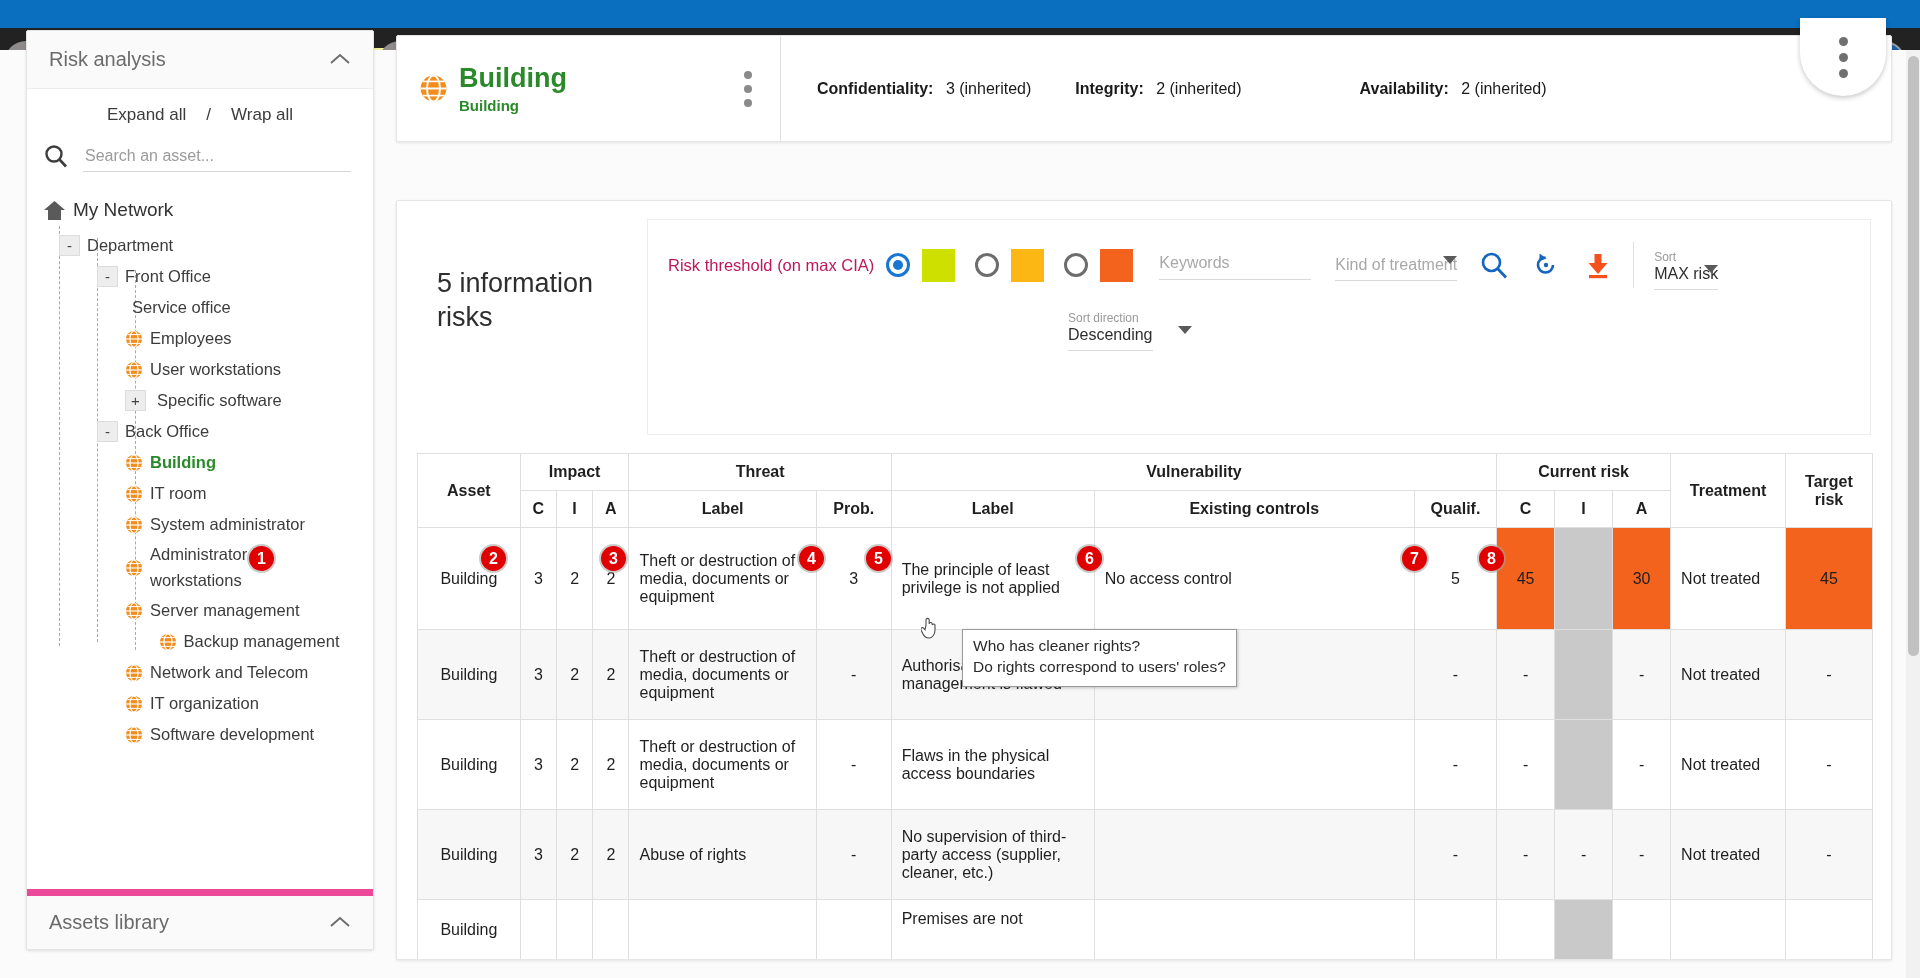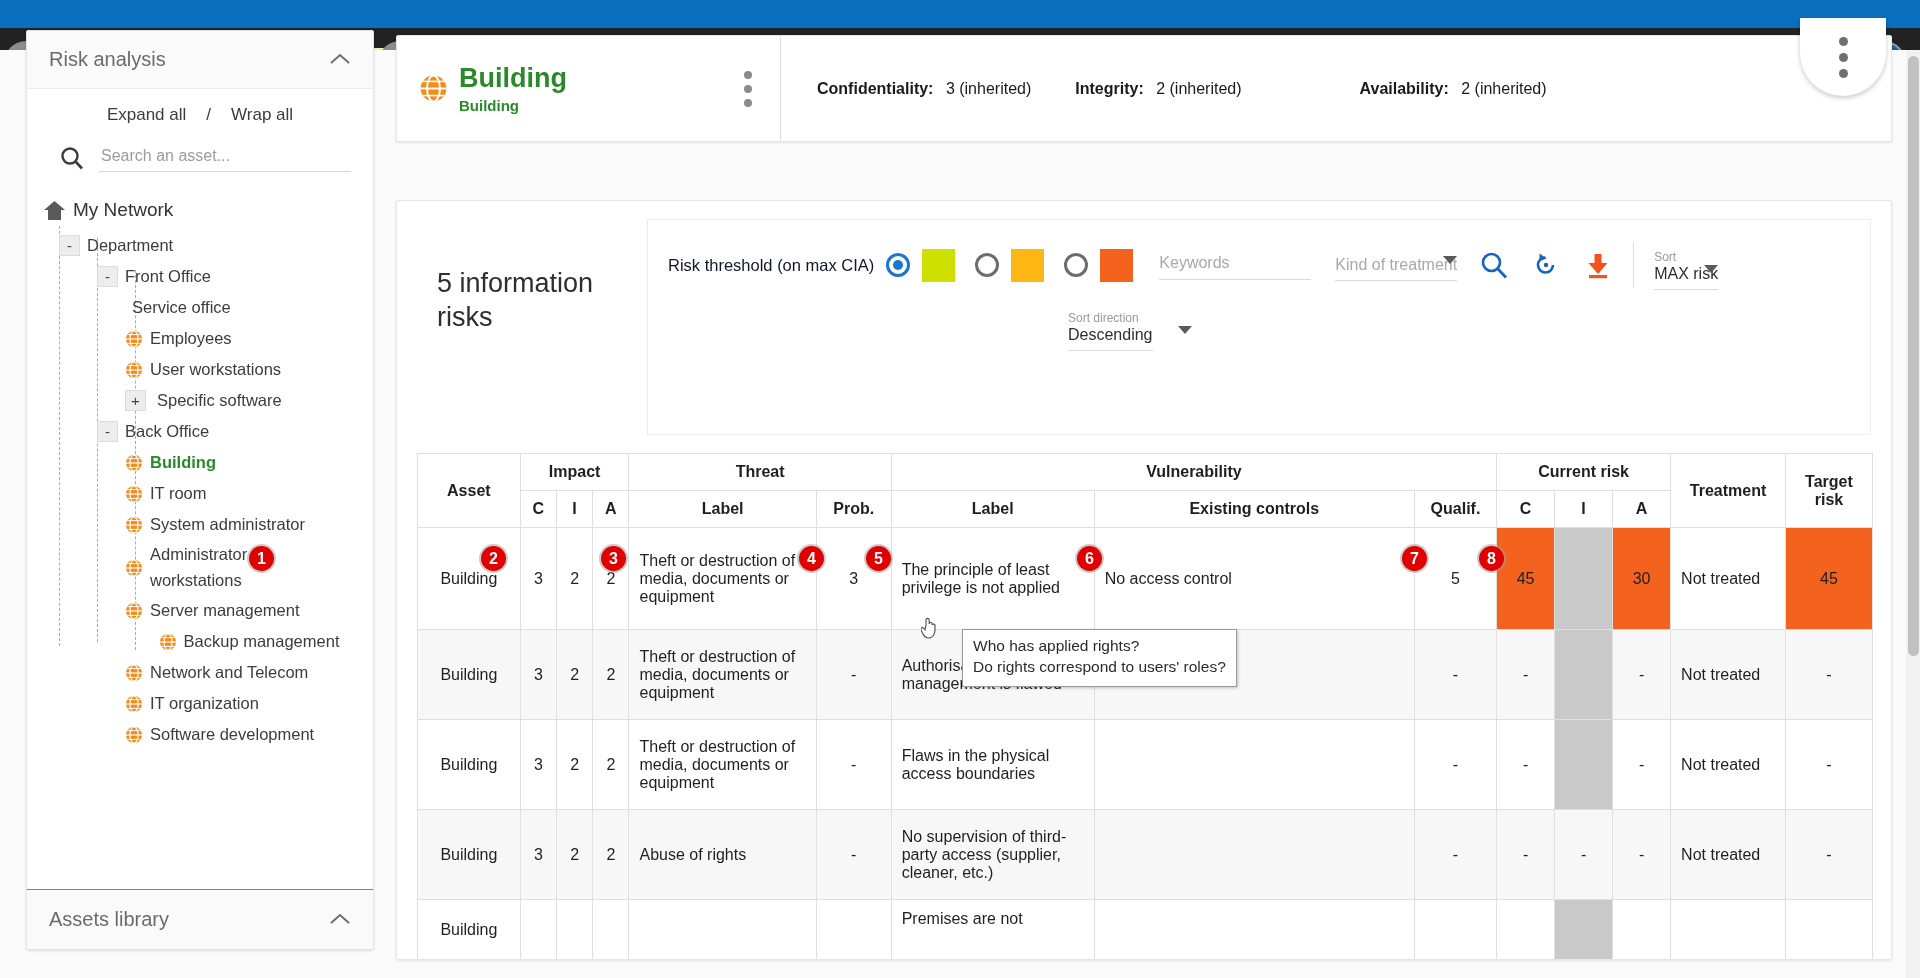"Search an asset..." .searchrow { align-items: center -> flex-start; padding: 10px 22px 14px 32px -> 10px 22px 14px 16px }
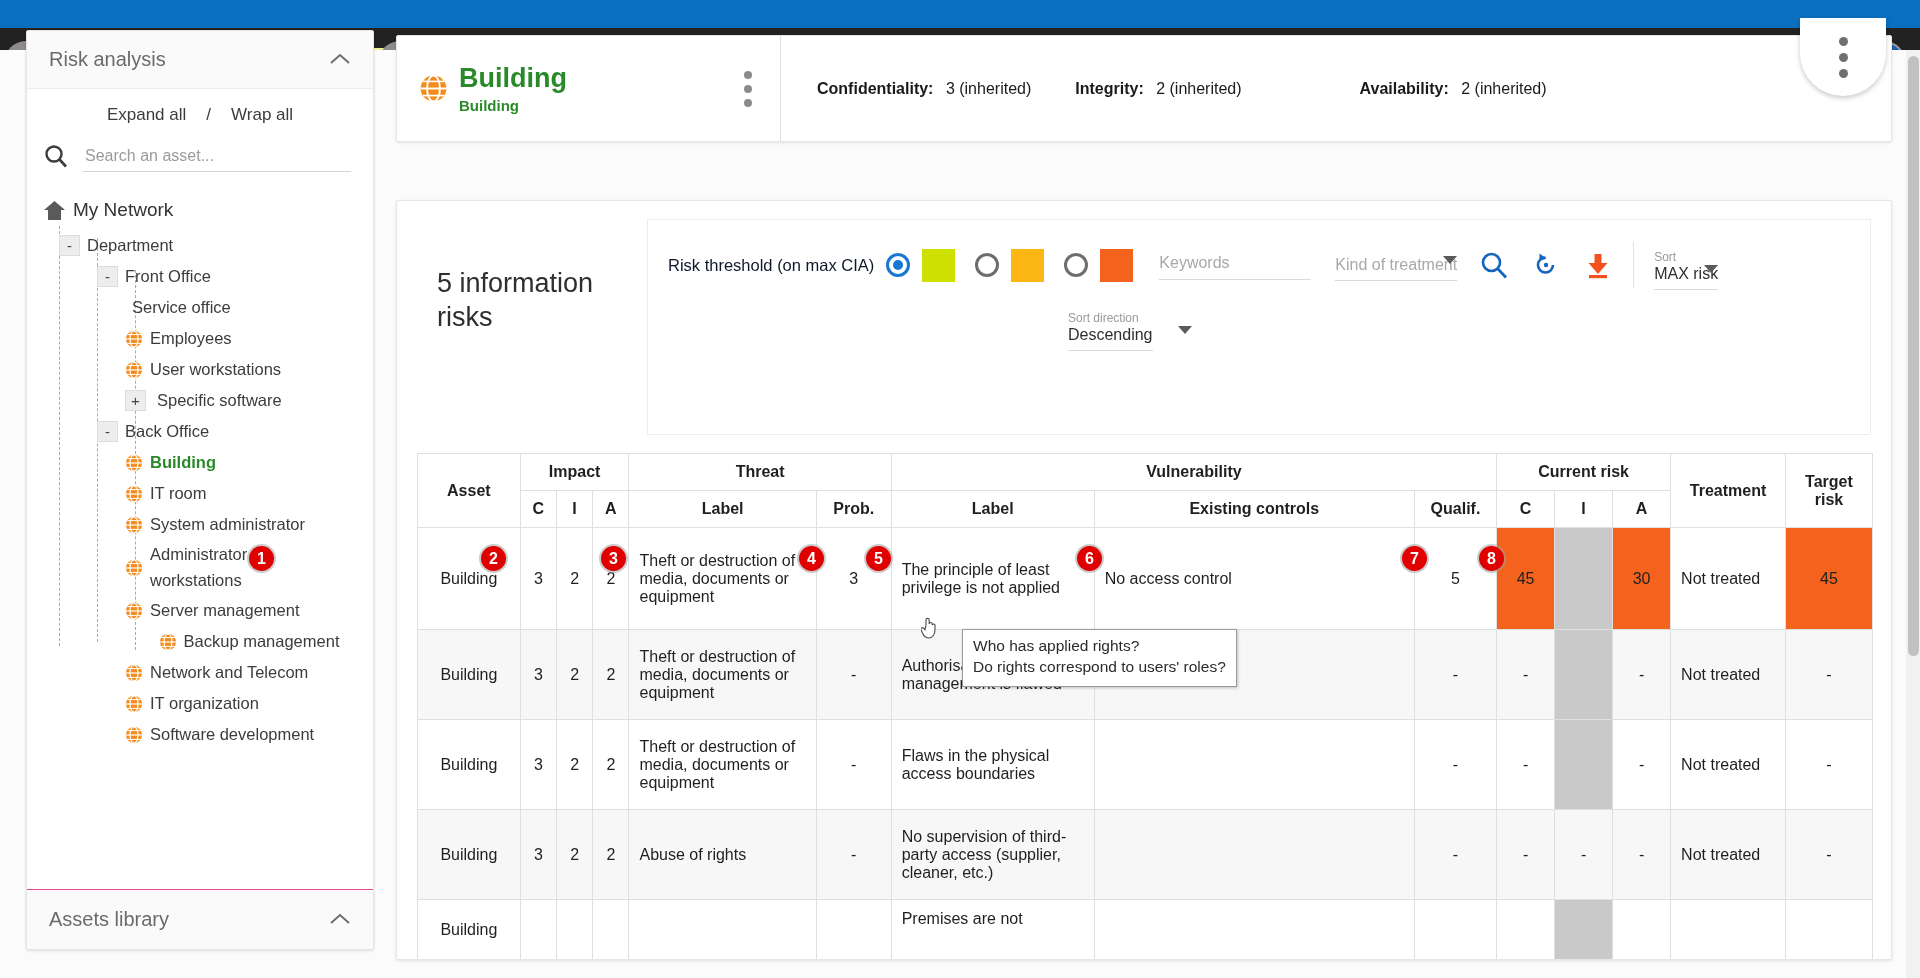"Risk threshold (on max CIA)" .thlabel { color: #0f172a -> #be185d }
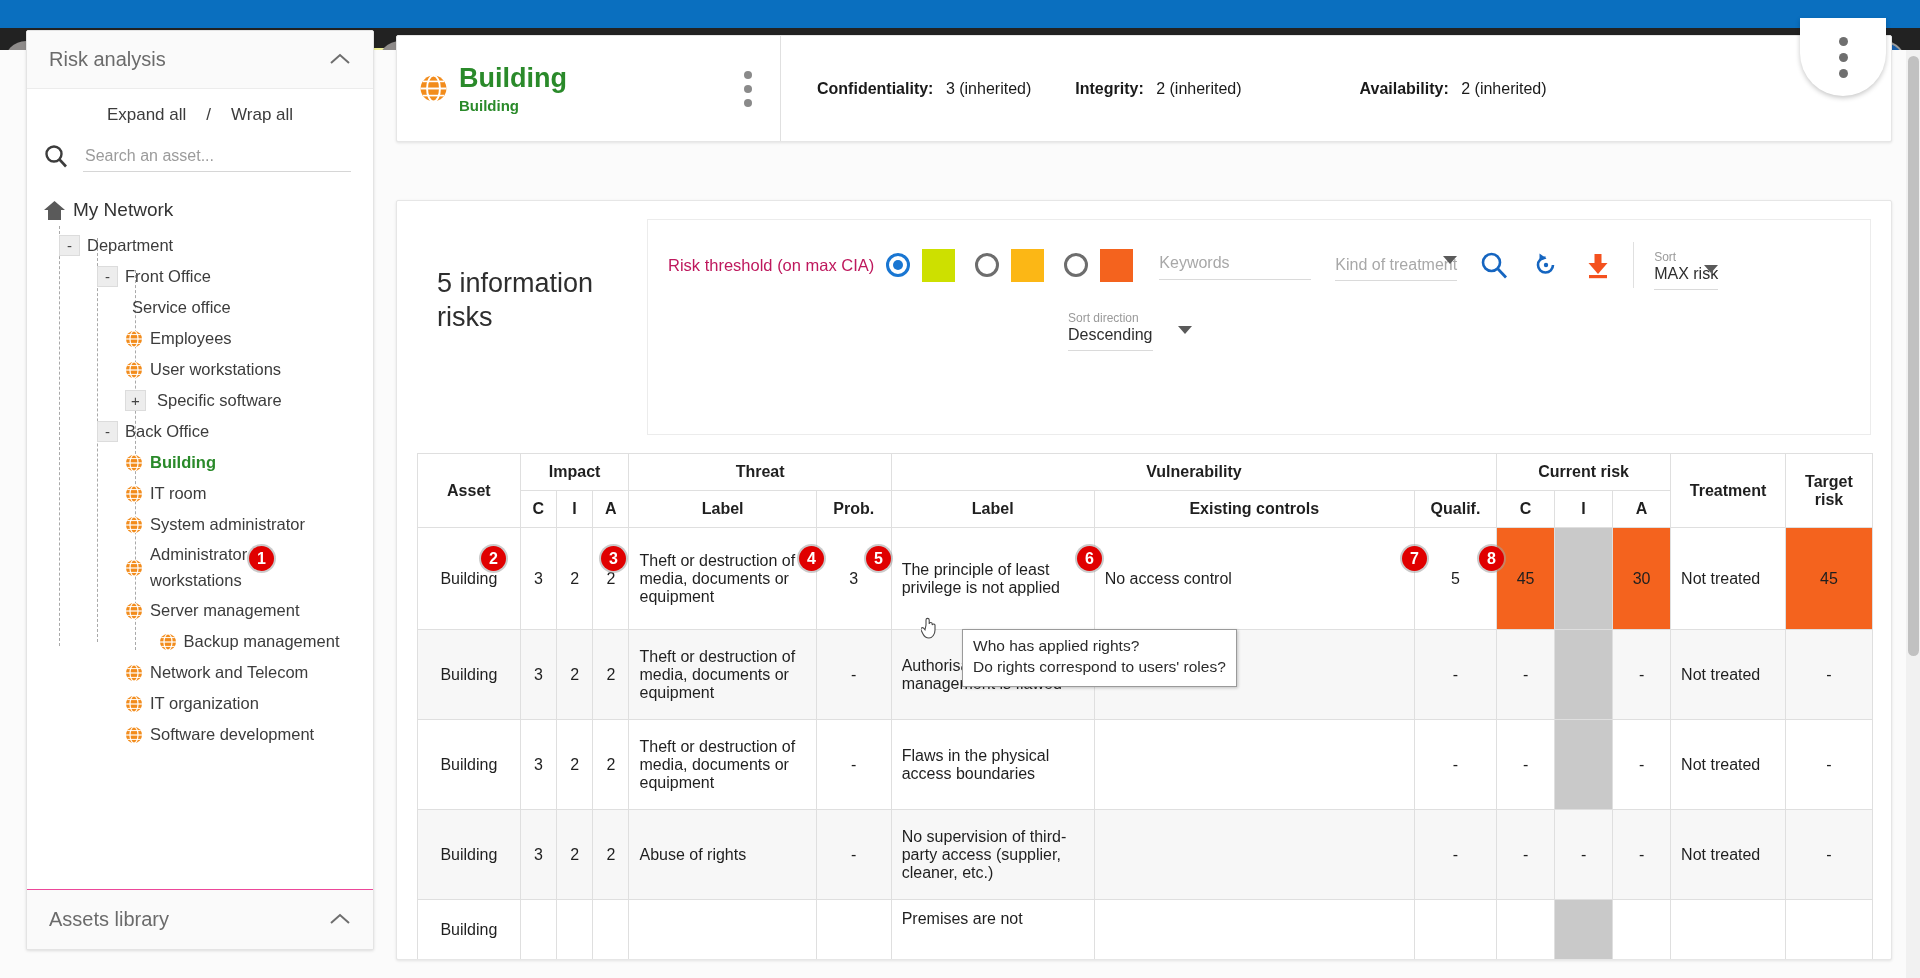"Who has applied rights?" div { text: applied -> cleaner }
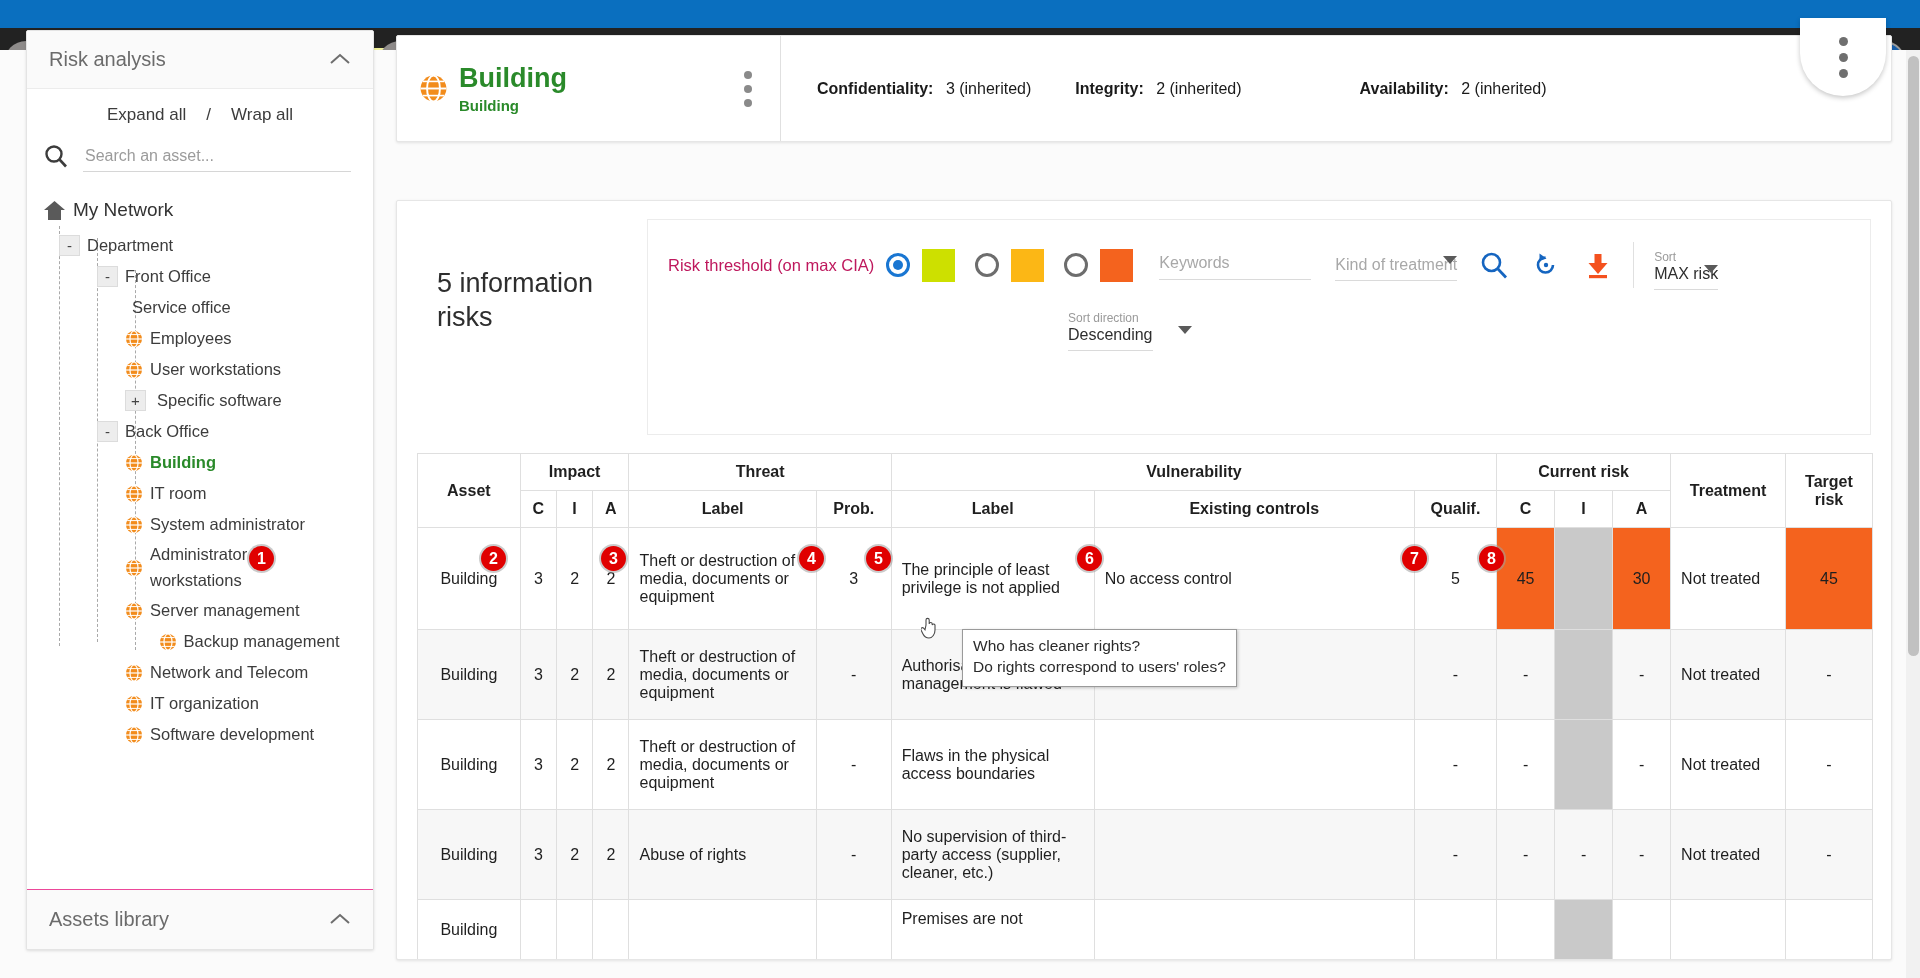"Assets library" .panel-foot { border-top: 1px solid #ec4899 -> 7px solid #ec4899 }
